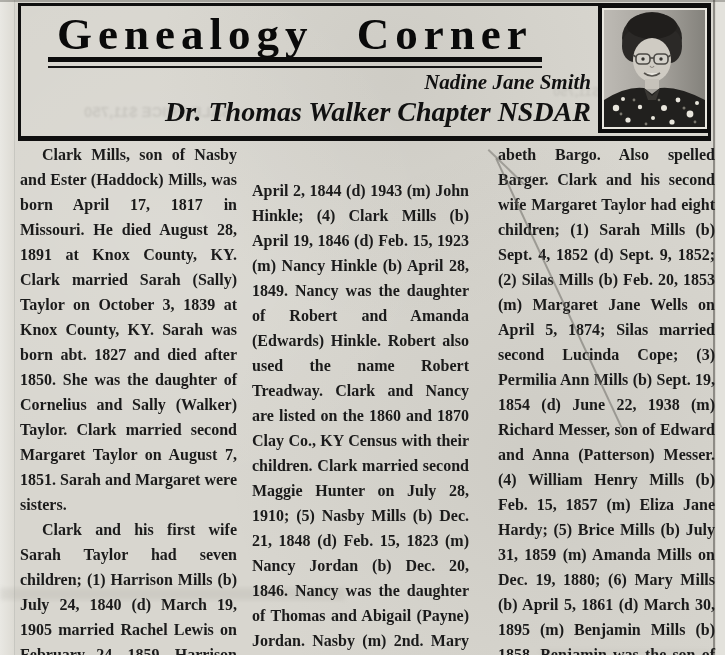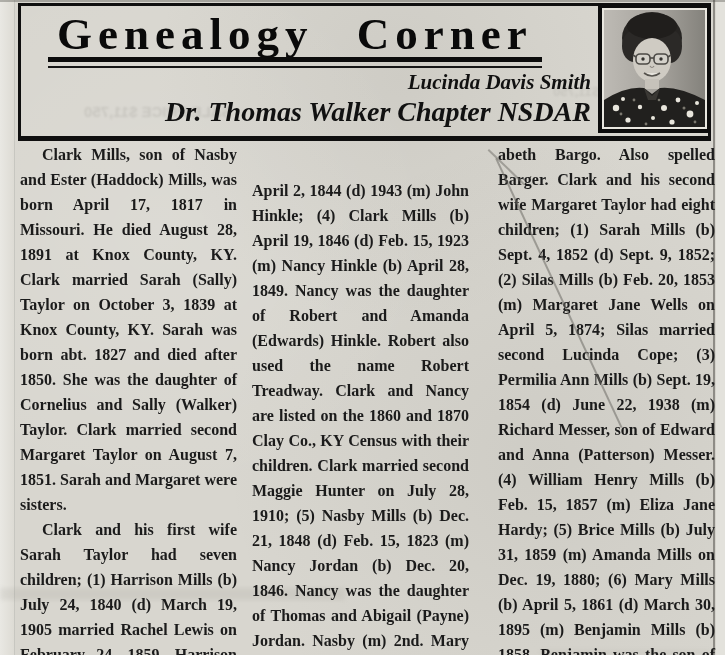"Lucinda Davis Smith" div.byline-name { text: Lucinda Davis -> Nadine Jane }
